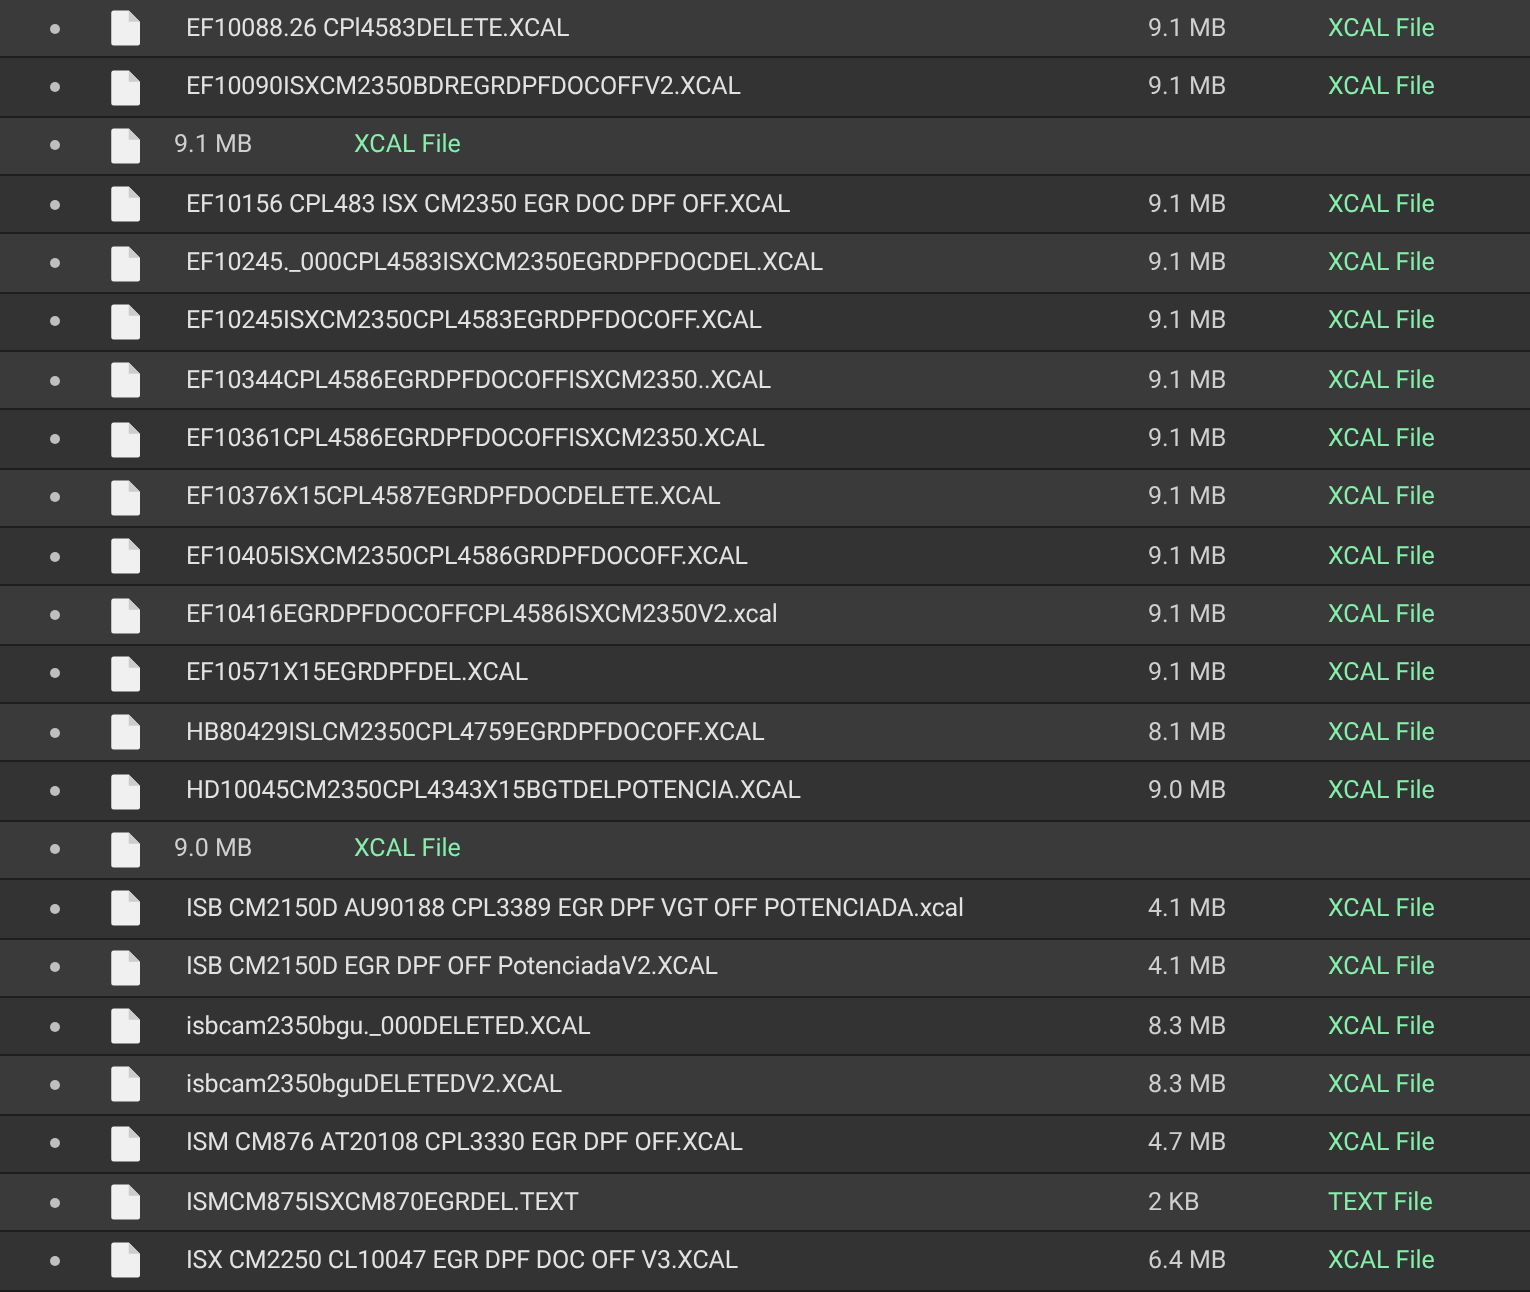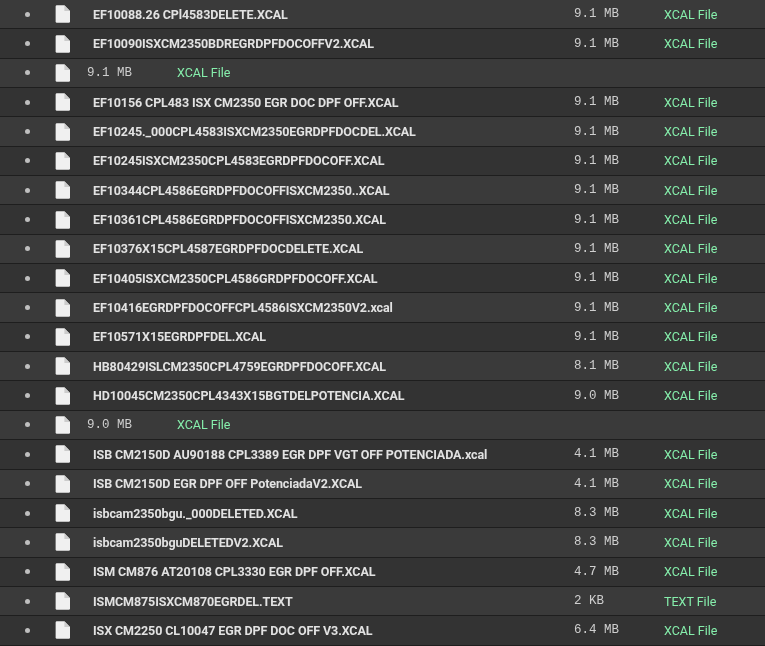"EF10088.26 CPl4583DELETE.XCAL" .cell-name { font-weight: 700 -> 400 }
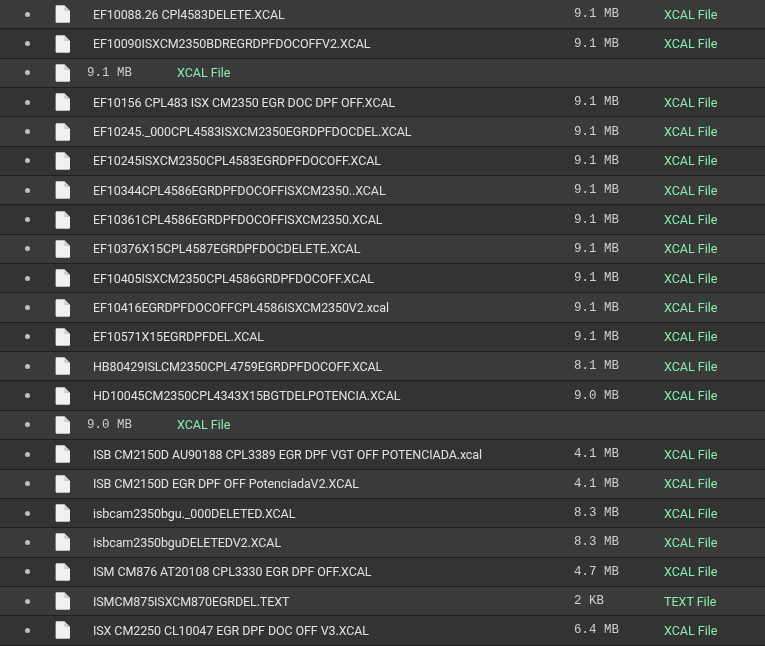"9.1 MB" .cell-size { font-family: Liberation Mono, monospace -> none }
